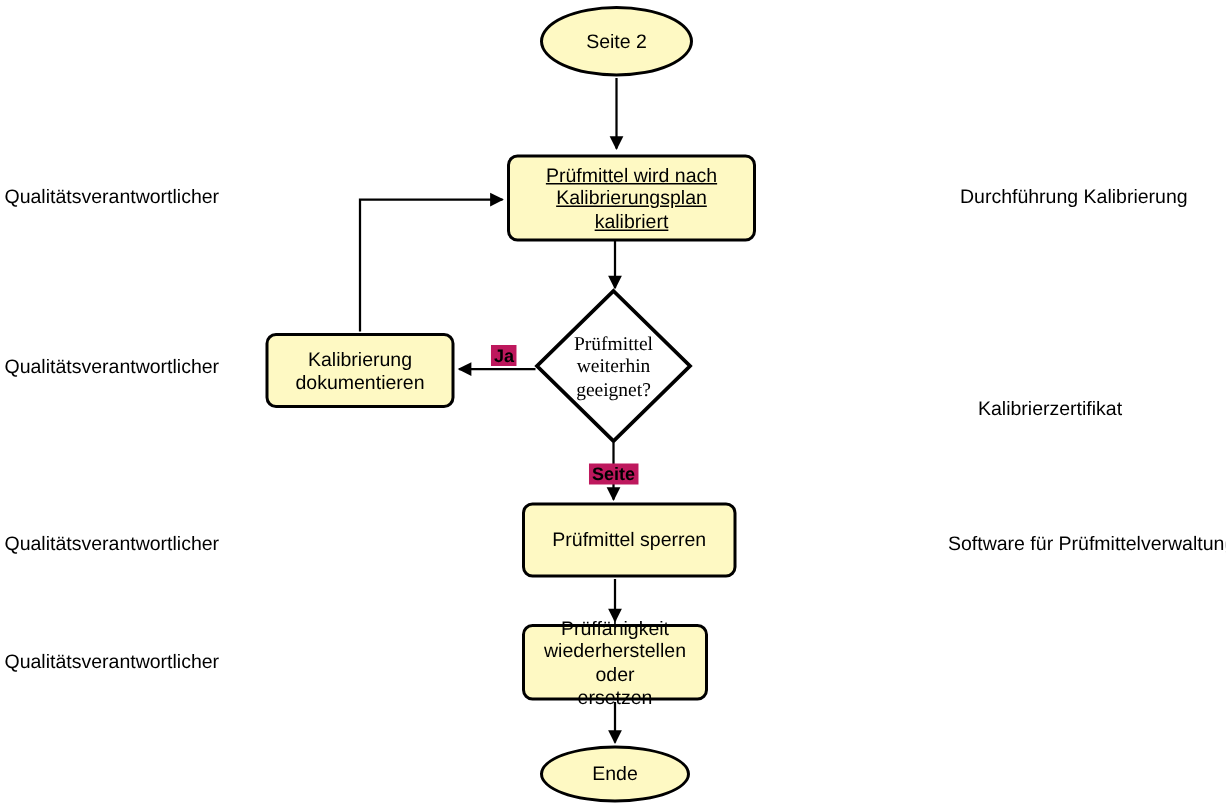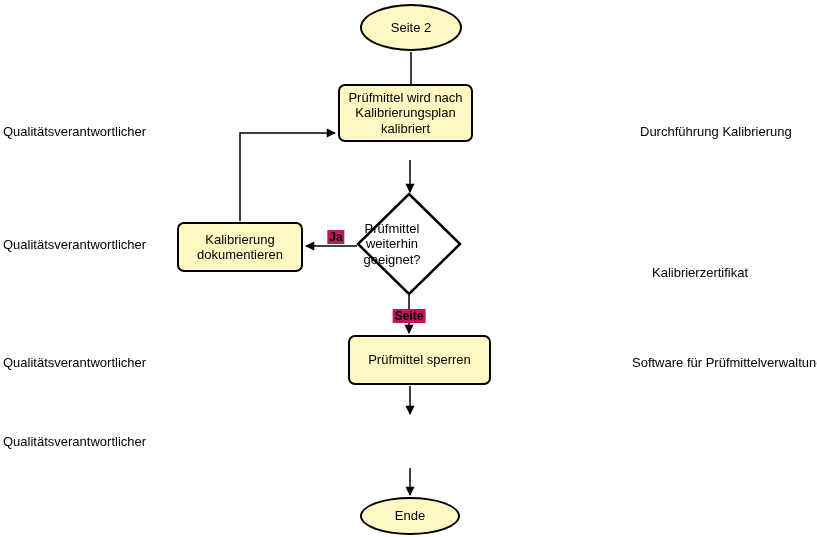"Prüfmittel wird nach" div.node { text-decoration: none -> underline; top: 84px -> 103px; width: 135px -> 166px }
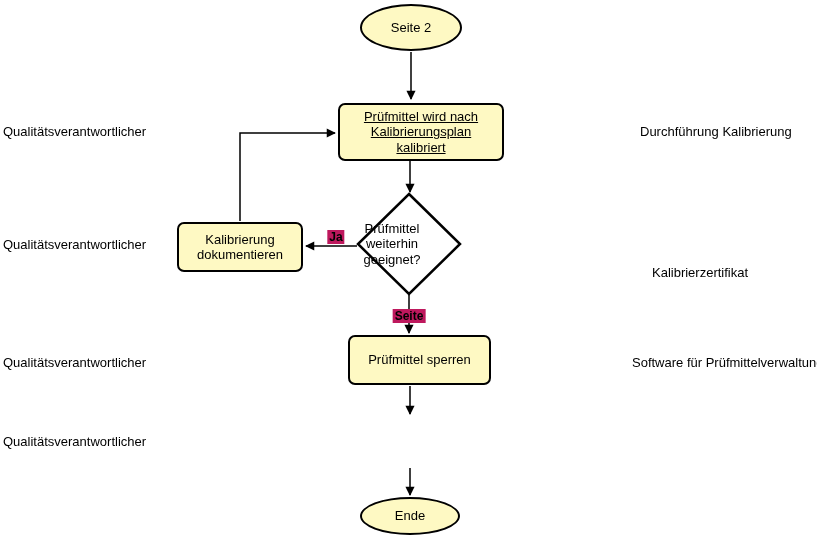"Prüfmittel" div.node { font-family: none -> Liberation Serif, serif; left: 342px -> 359px }
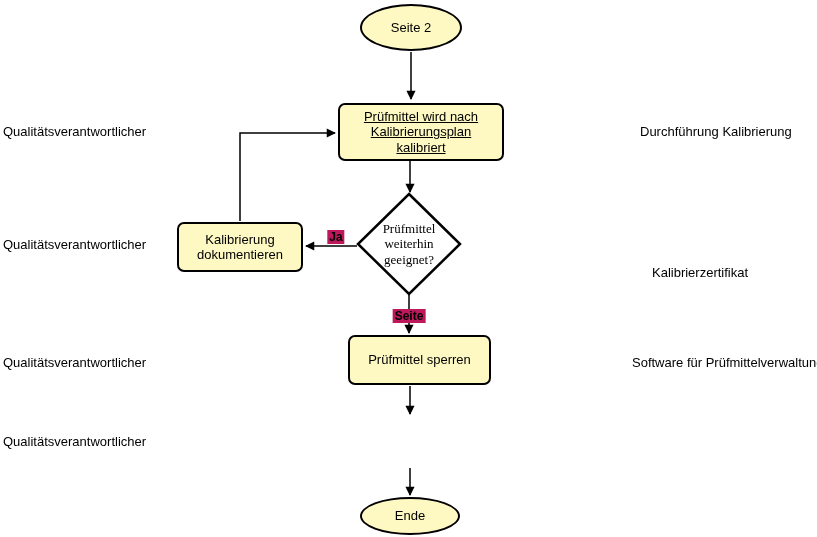"Prüffähigkeit" div.node { html: none -> <div> <span>Prüffähigkeit wiederherstellen oder ersetzen</span> </div> }
